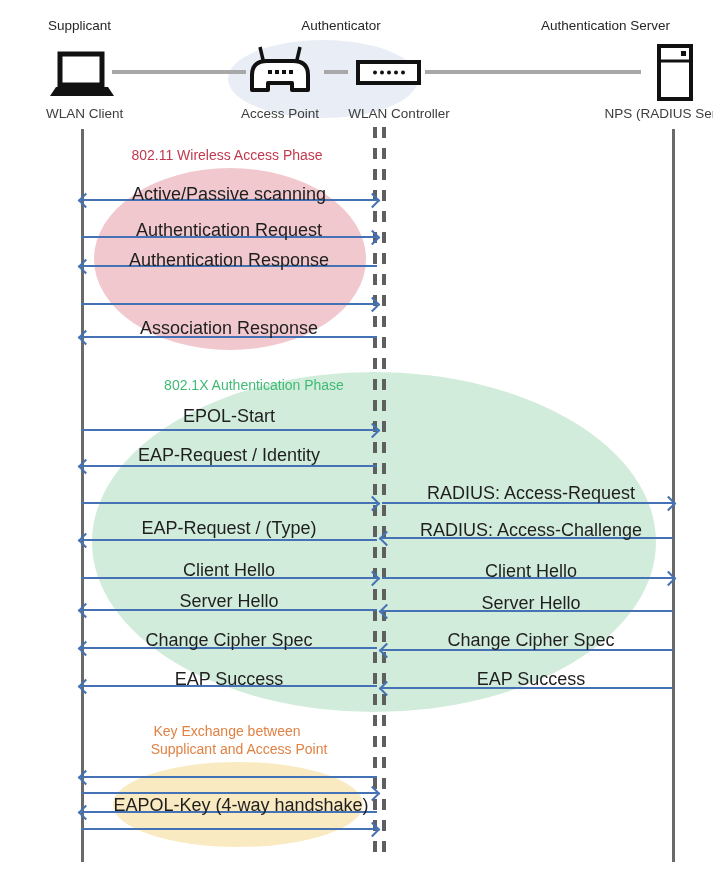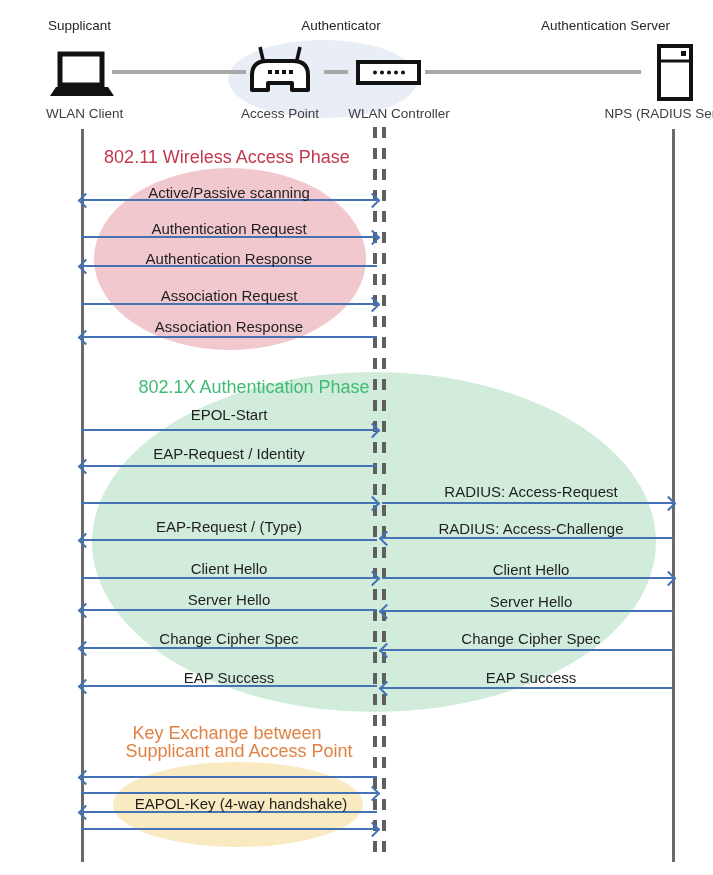"802.11 Wireless Access Phase" .phase-title { font-size: 18px -> 14px }
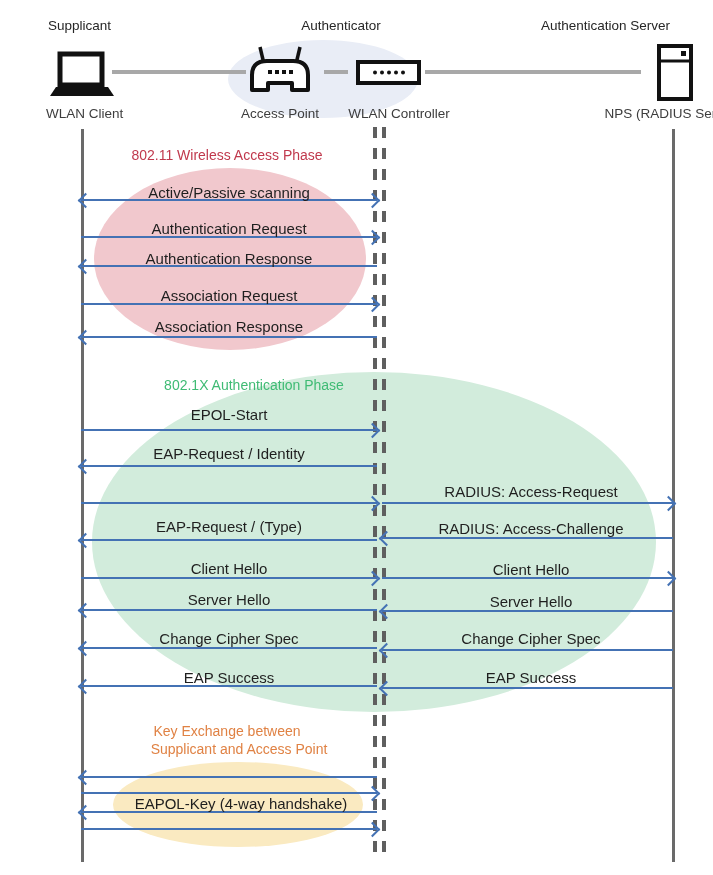"Active/Passive scanning" .msg-label { font-size: 15px -> 18px }
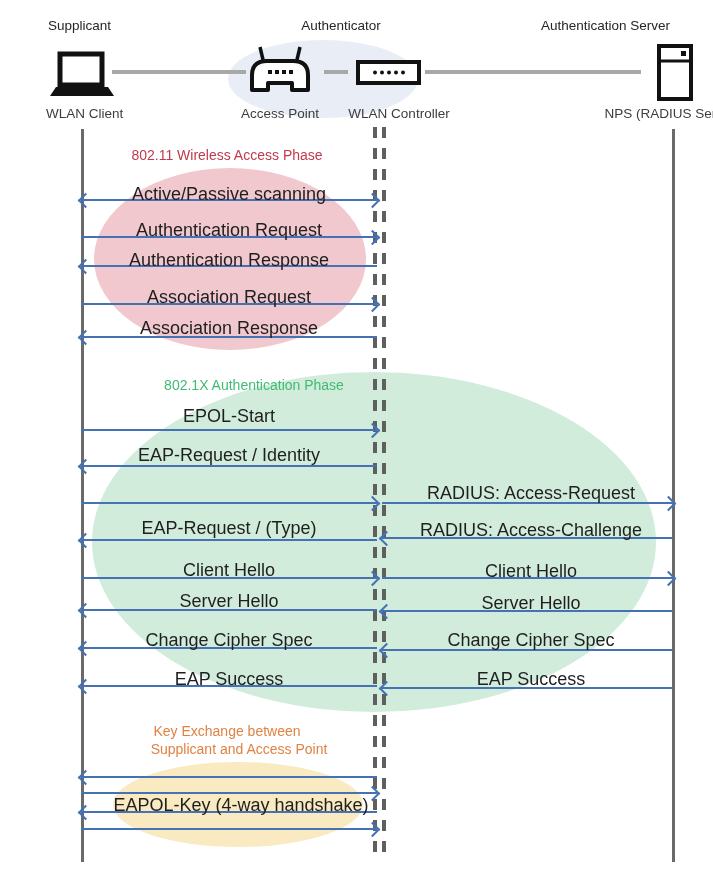"Association Request" div.msg-label { html: <div>Association Request</div> -> none }
